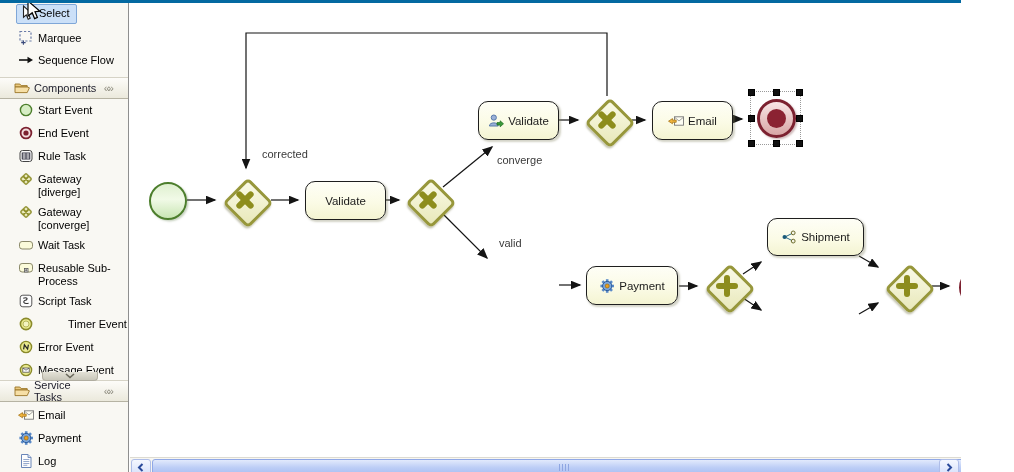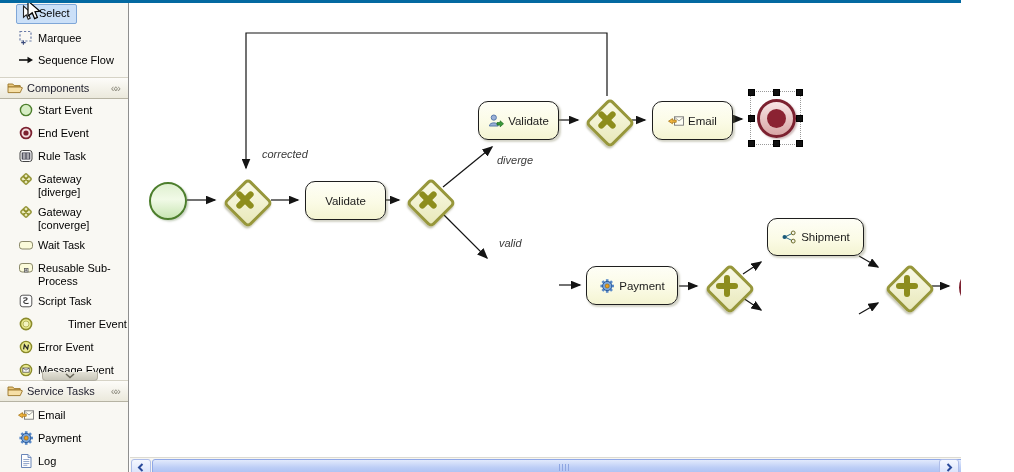"Components" .phead { padding: 0 7px -> 0 14px }
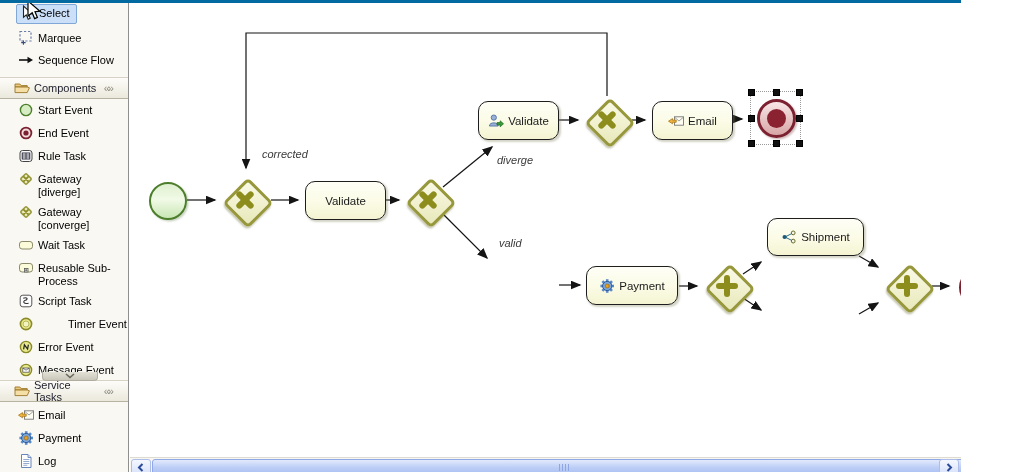"corrected" .elabel { font-style: italic -> none }
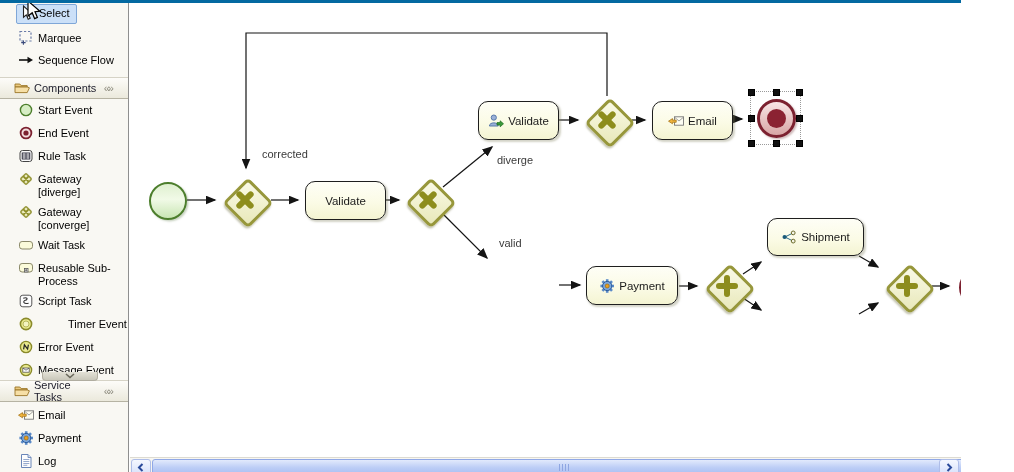"diverge" div.elabel { text: diverge -> converge }
